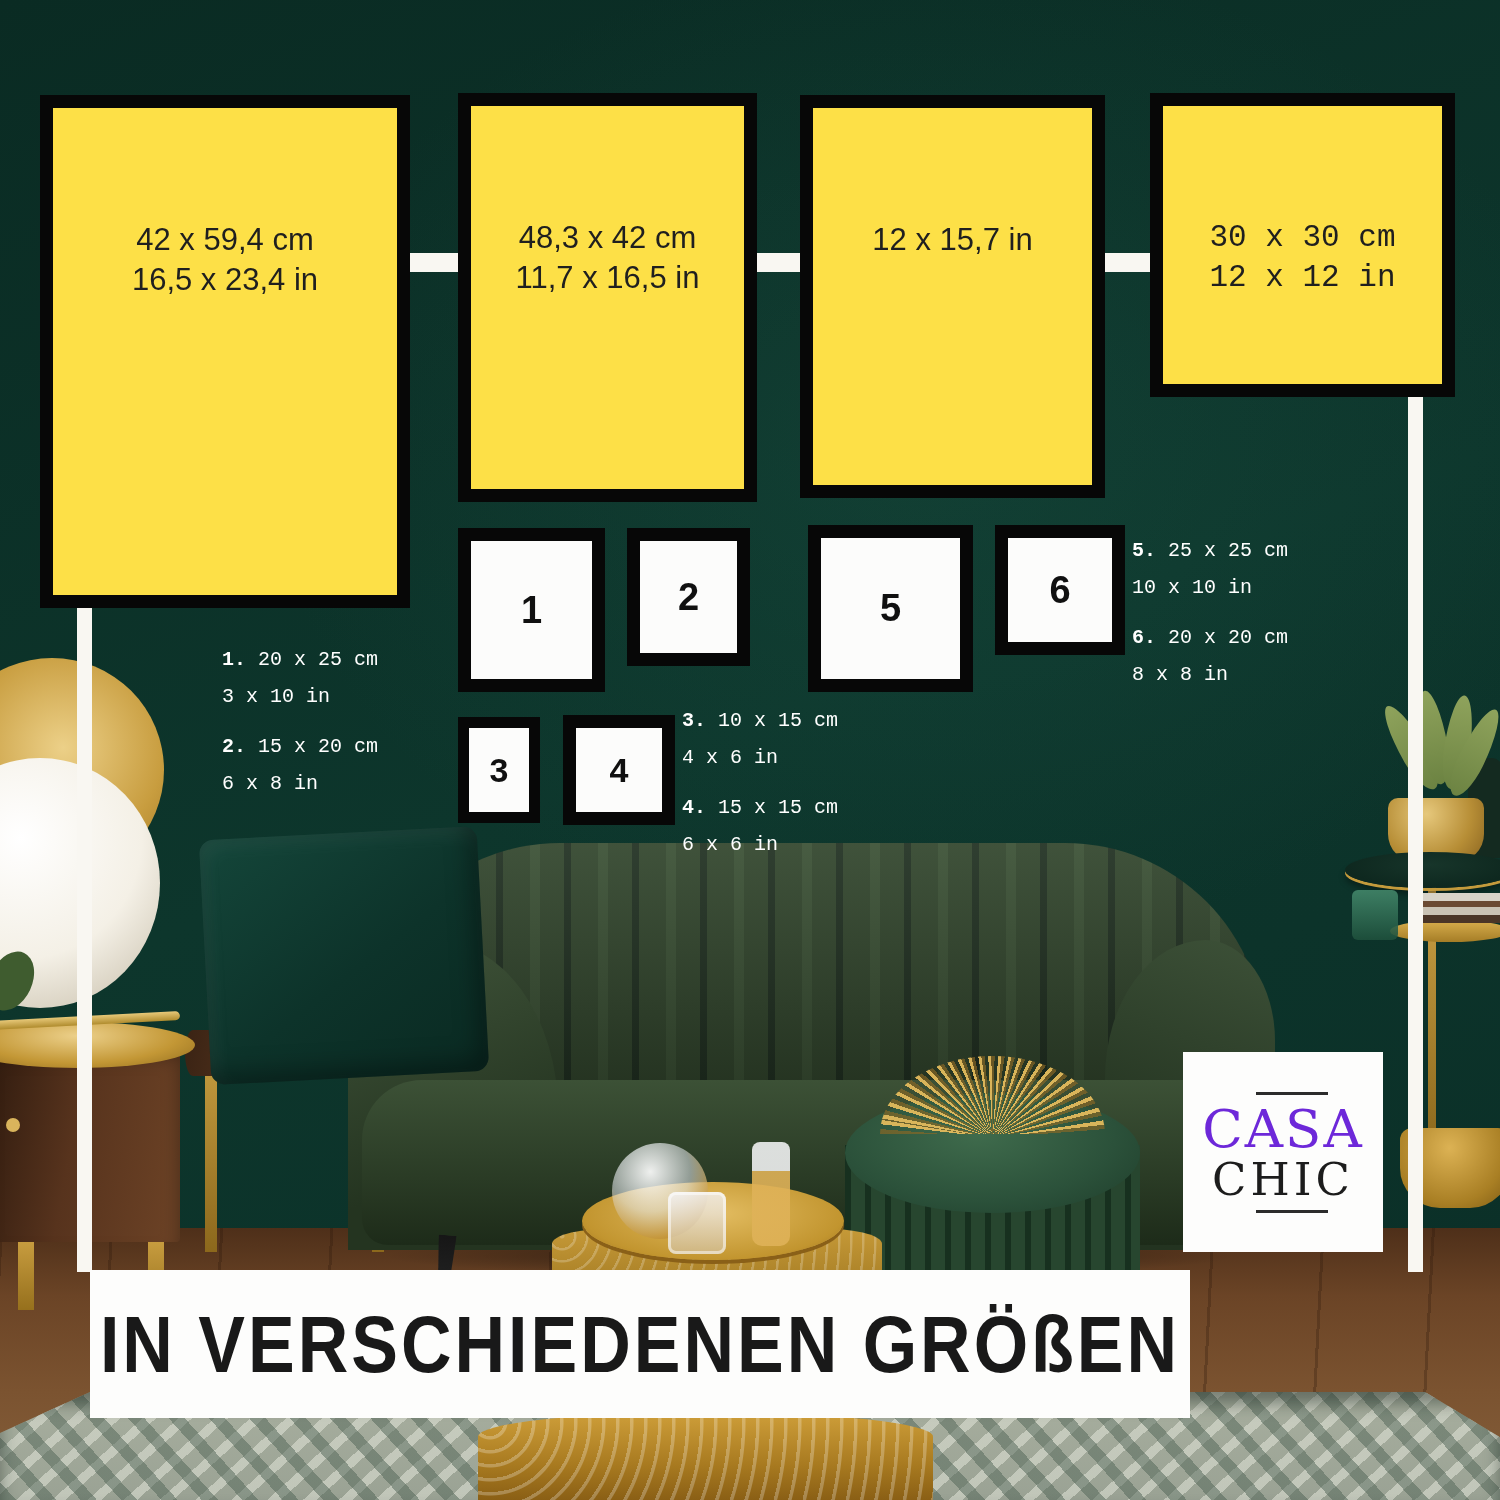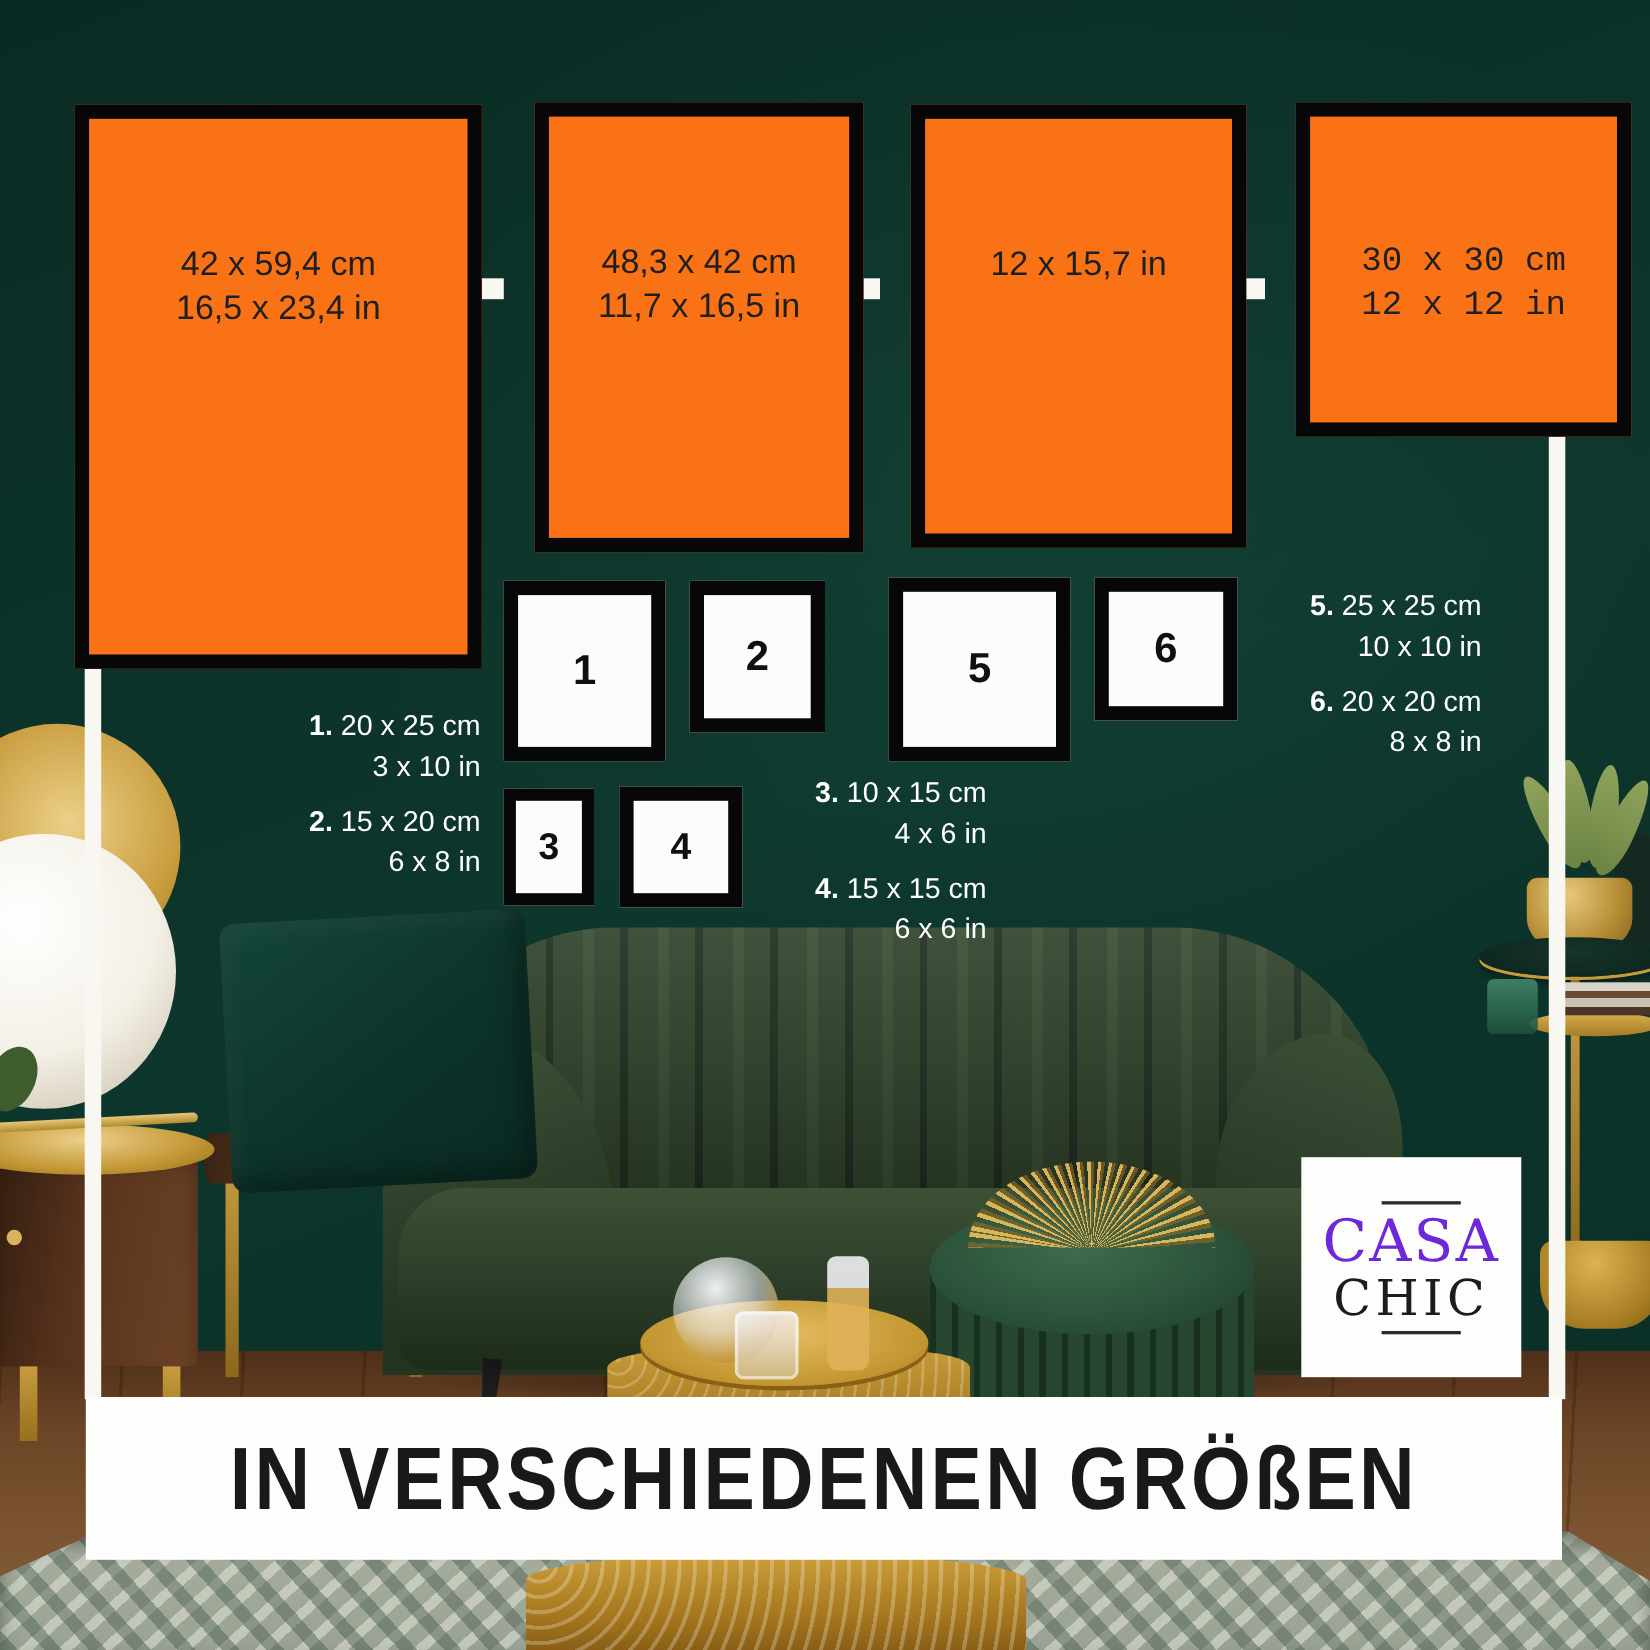"42 x 59,4 cm" .lframe { background: #f97316 -> #fde047; margin-left: 28px -> none }
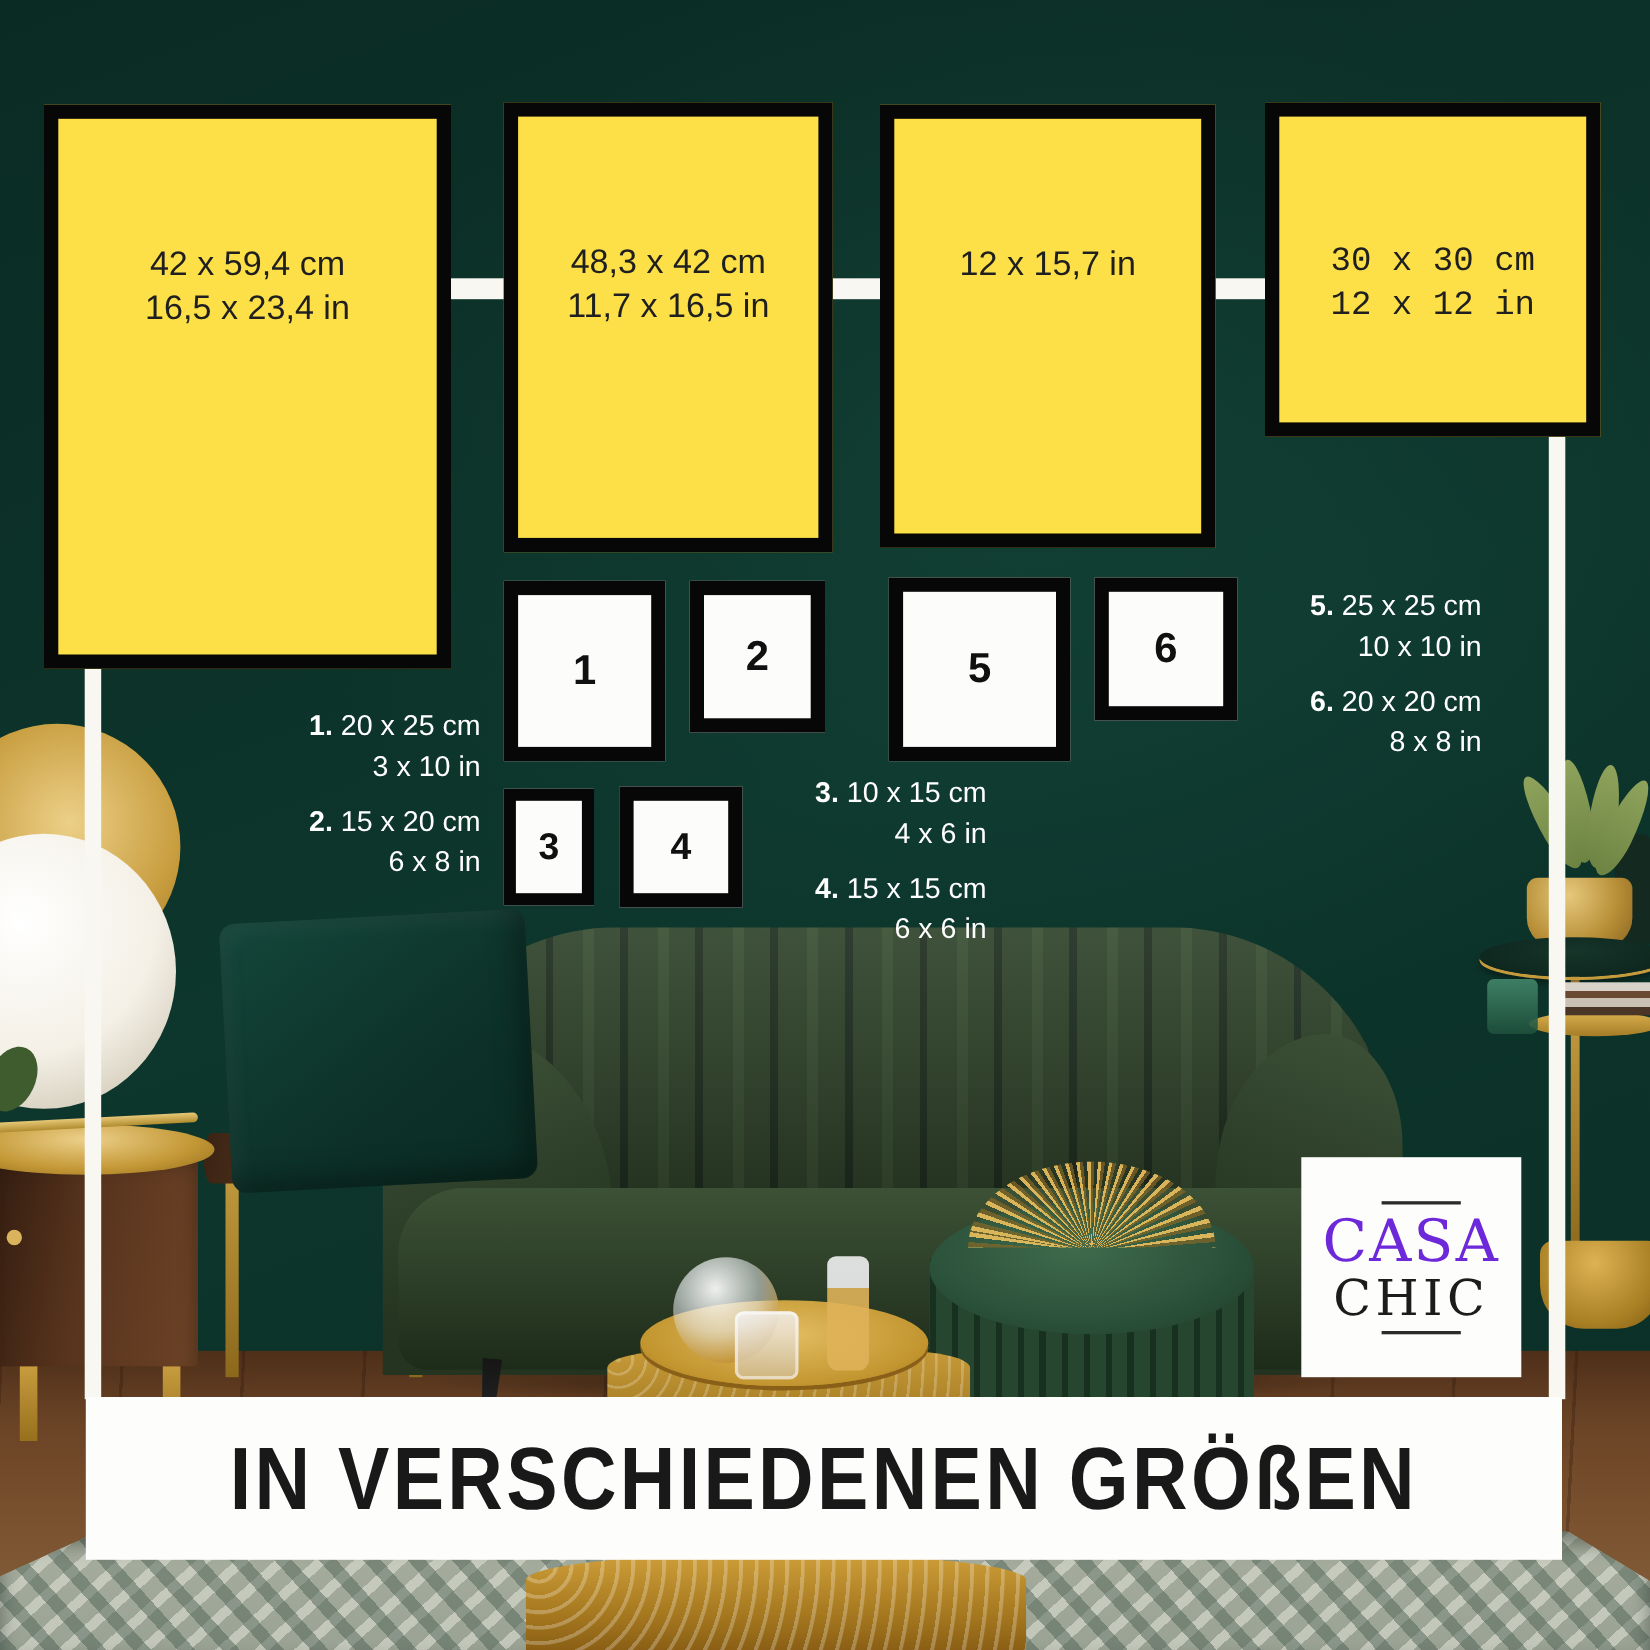"5. 25 x 25 cm" .legend { font-family: none -> Liberation Mono, monospace; font-size: 26px -> 20px; text-align: right -> left }
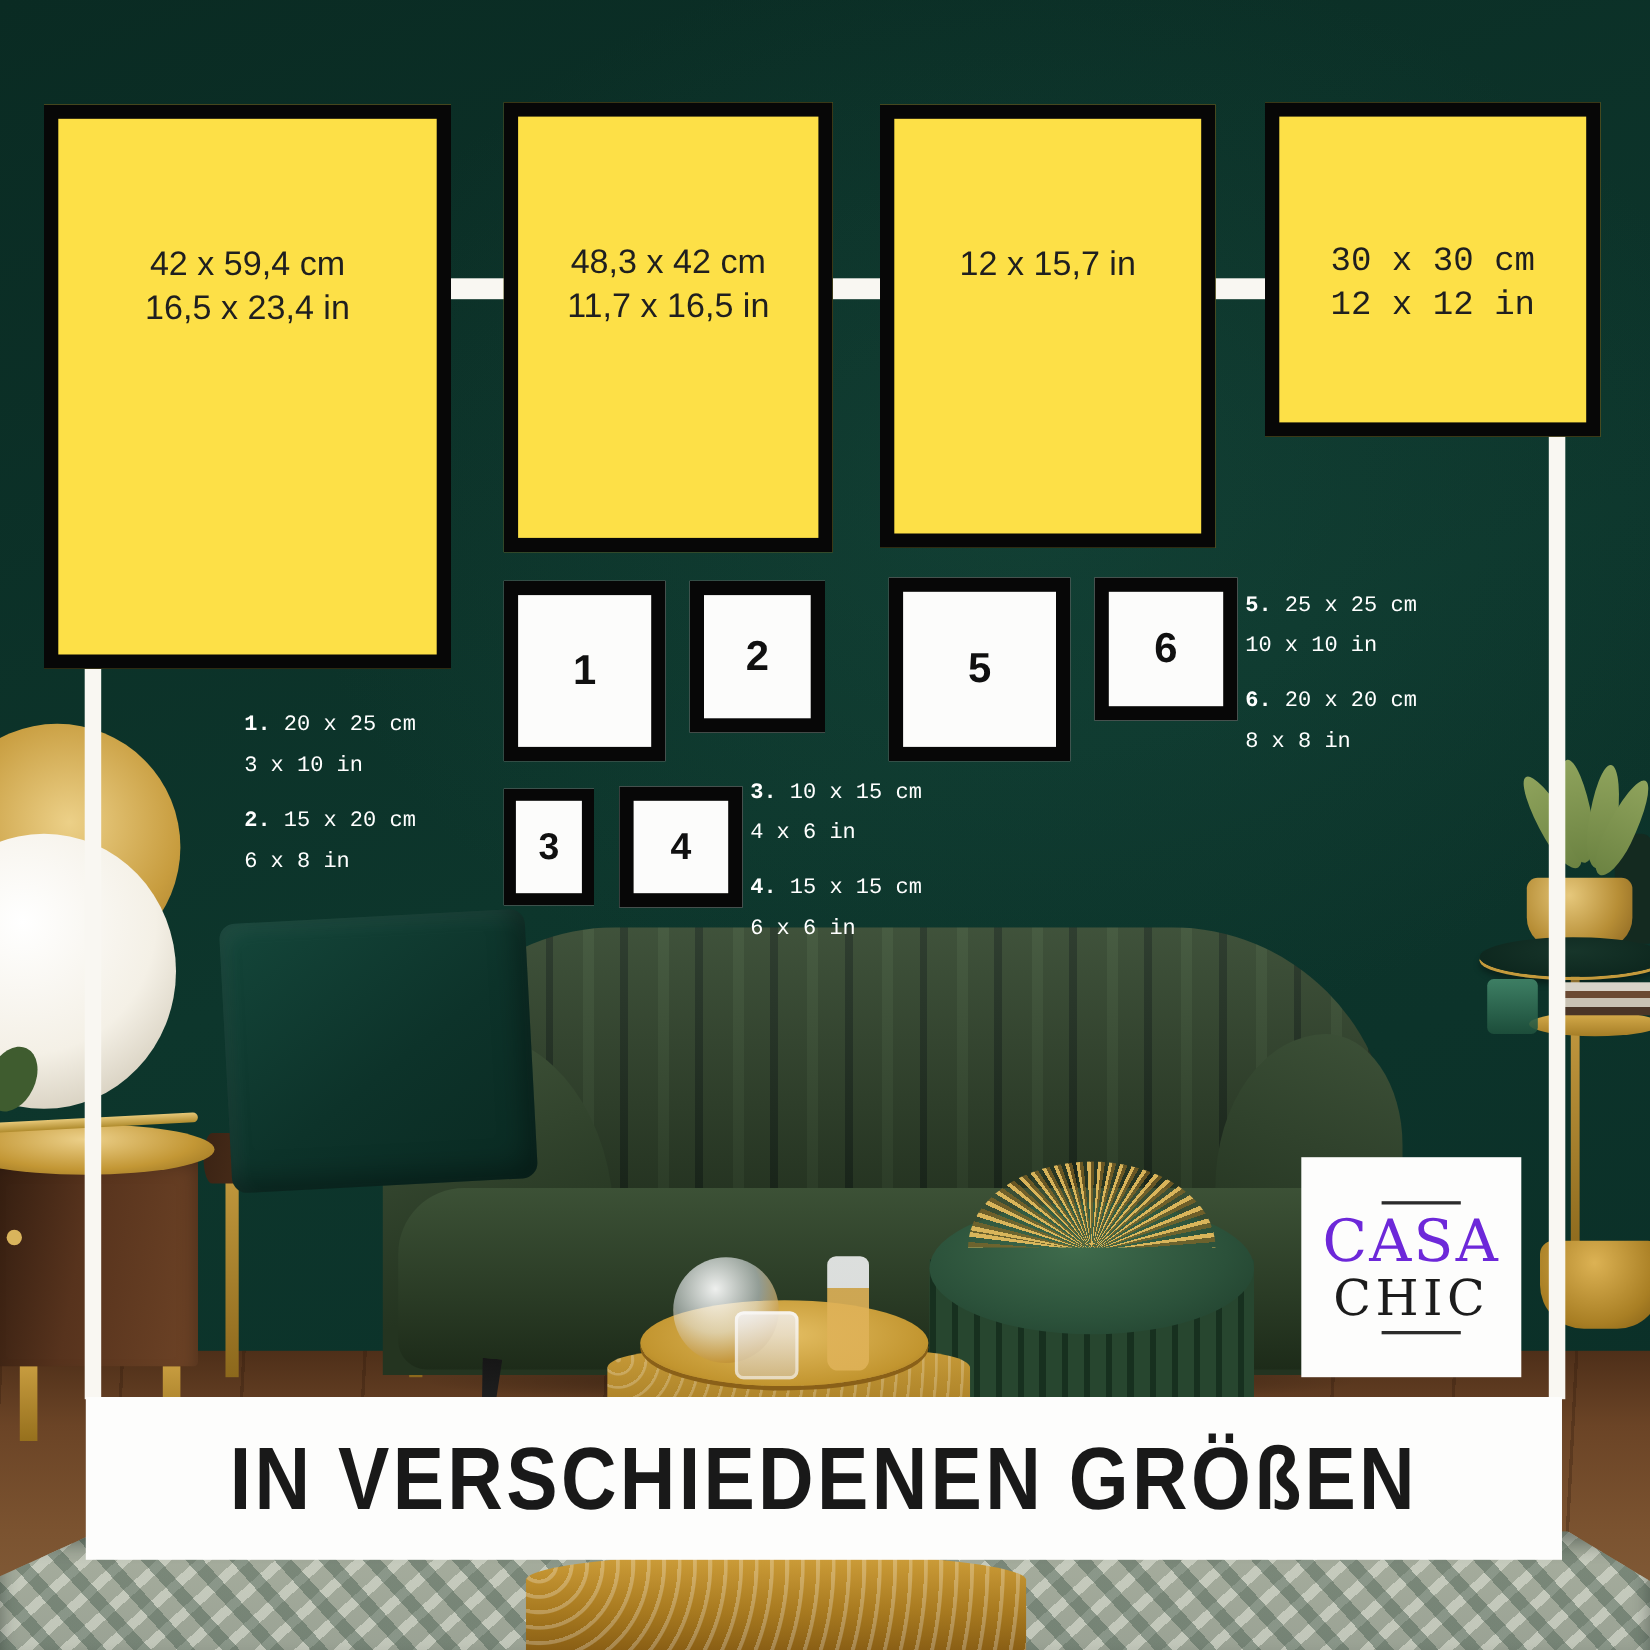"IN VERSCHIEDENEN GRÖßEN" .banner { left: 78px -> 90px; width: 1342px -> 1100px }
